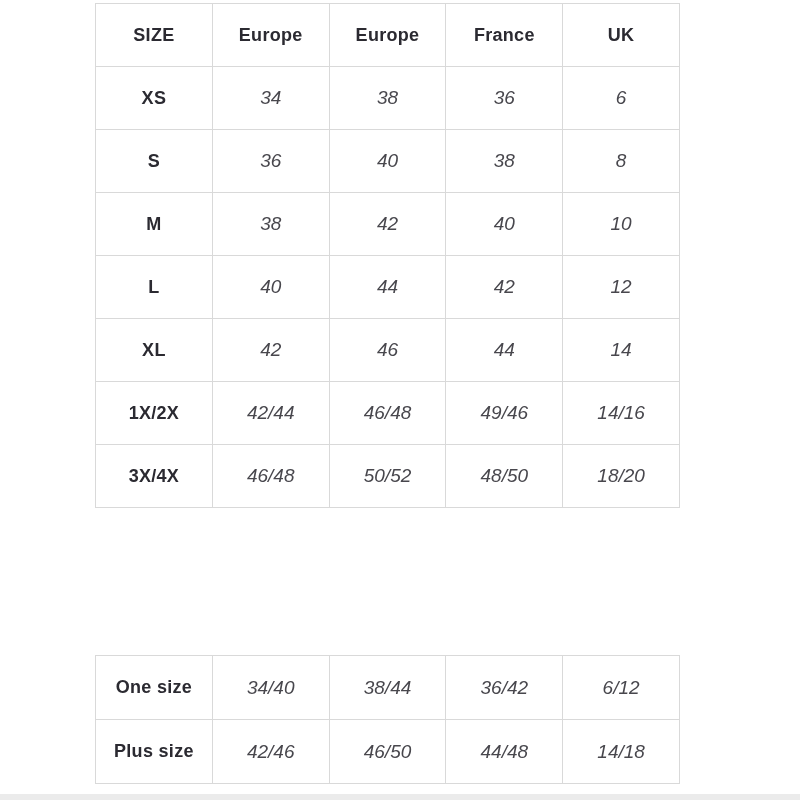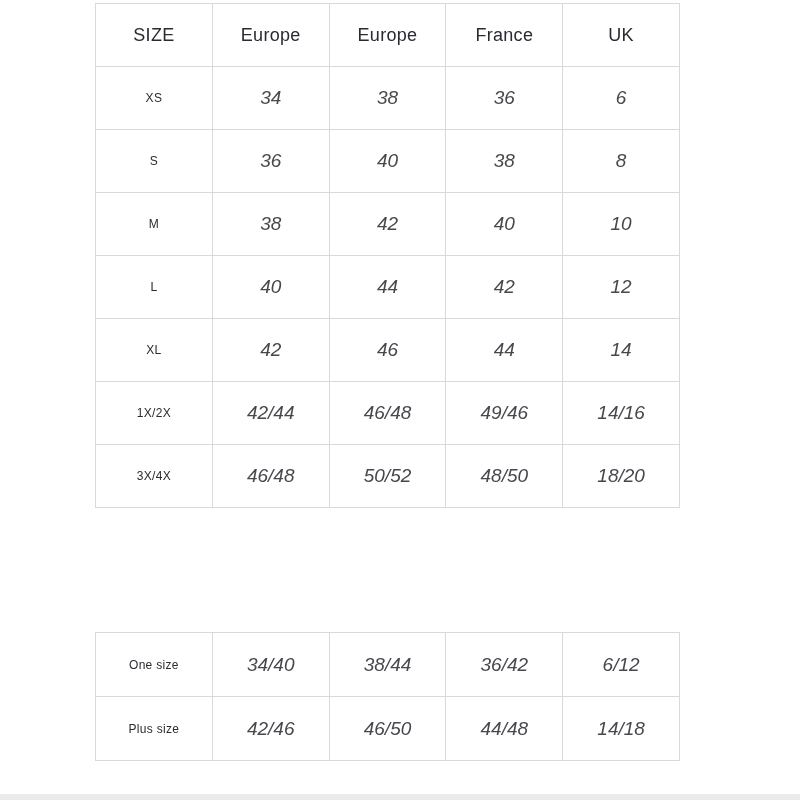"SIZE" .size-table th { font-weight: 400 -> 700 }
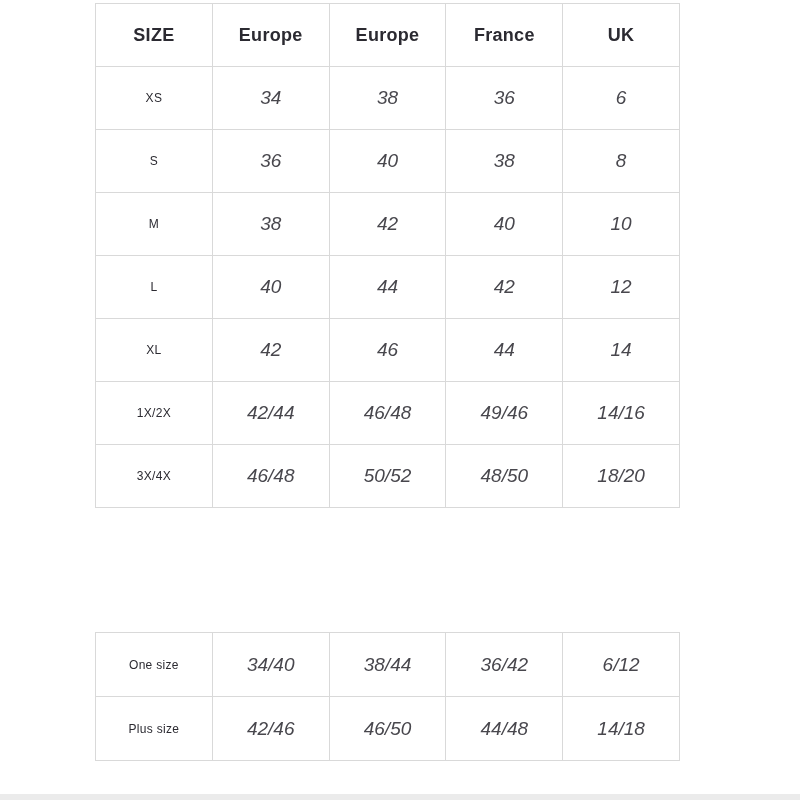"XS" td.size-cell { font-size: 12px -> 18px; font-weight: 400 -> 700 }
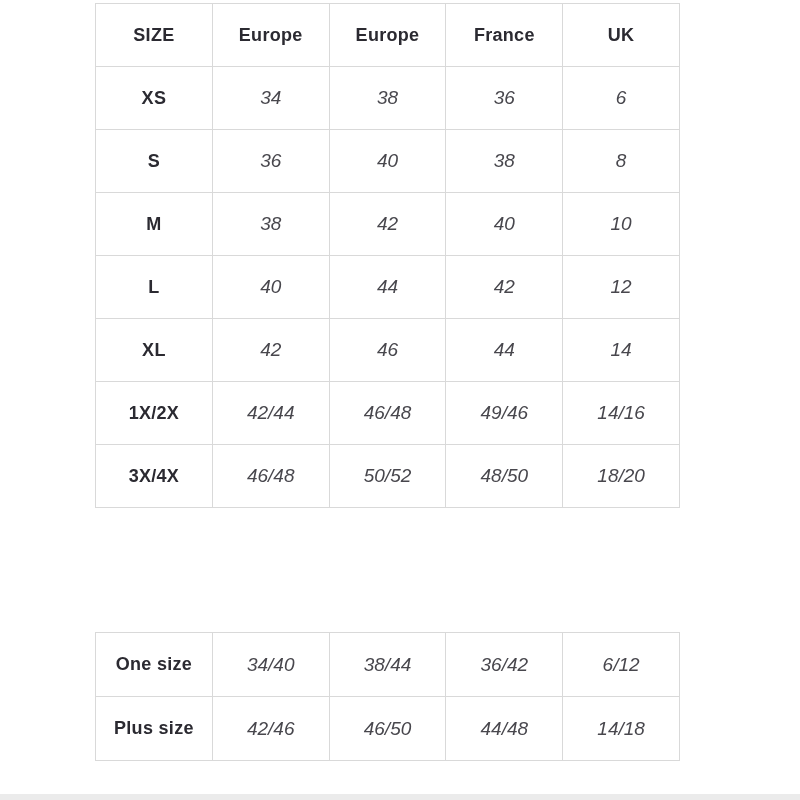"One size" .extra-table { top: 632px -> 655px }
